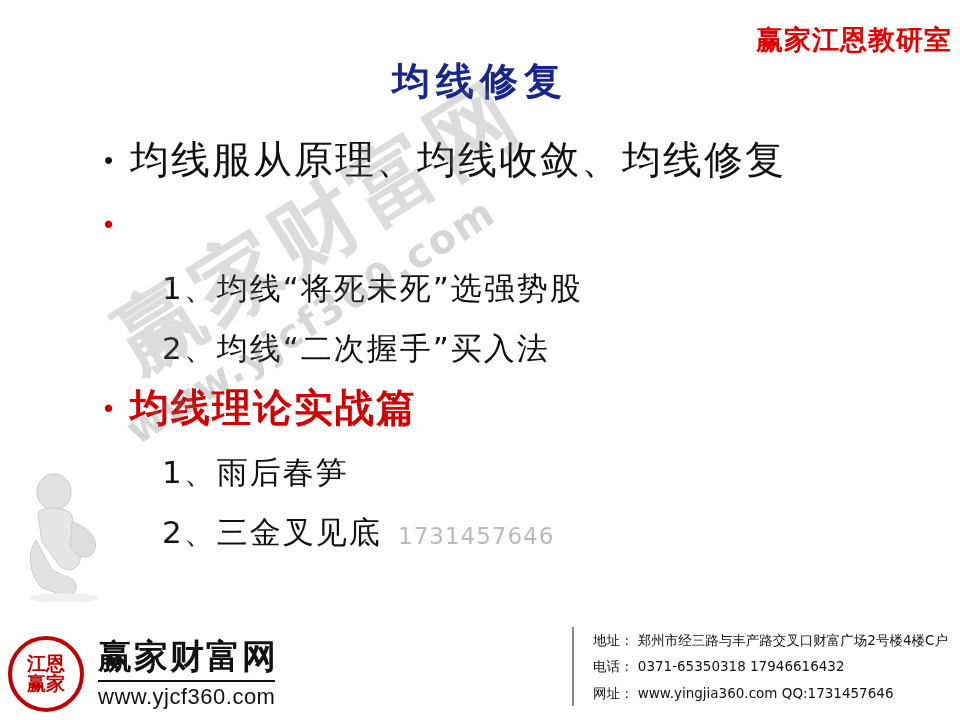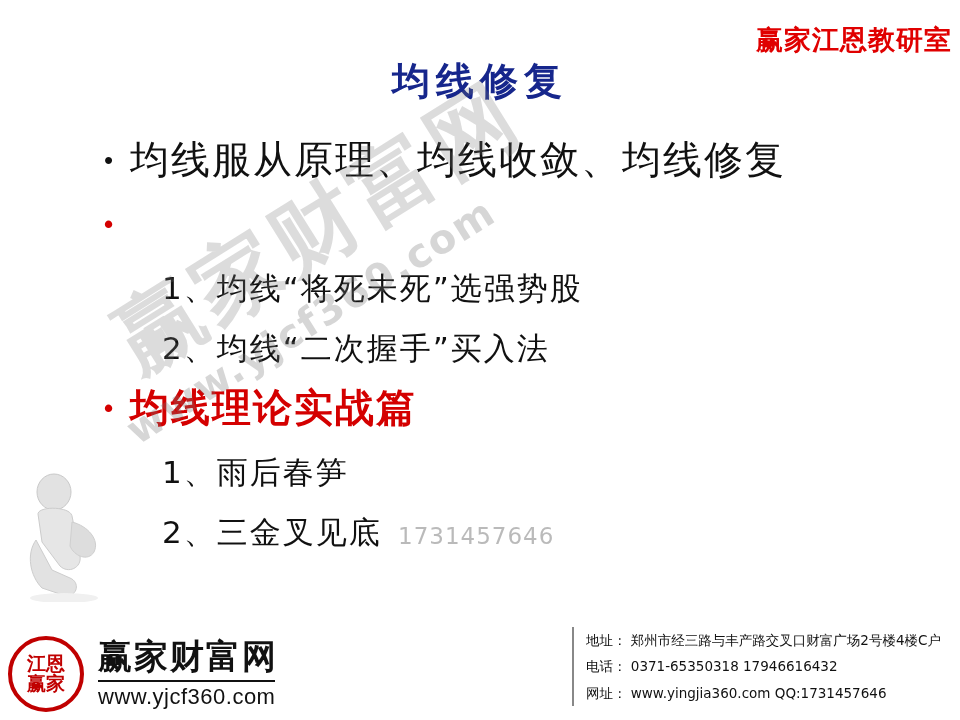"地址： 郑州市经三路与丰产路交叉口财富广场2号楼4楼C户" .footer-info div { margin-left: none -> 7px }
